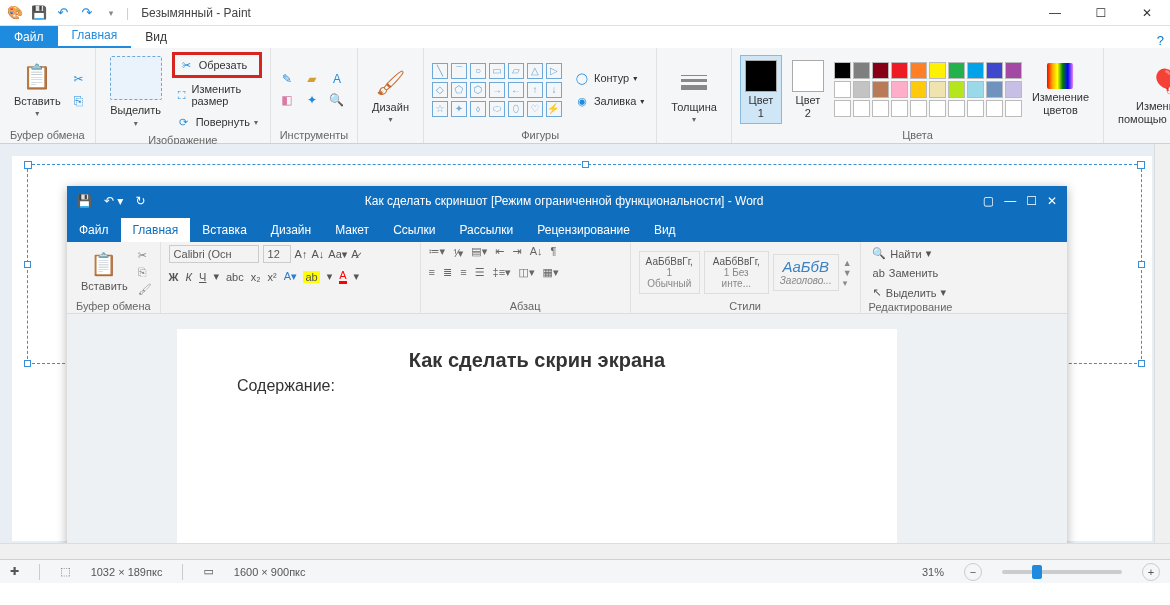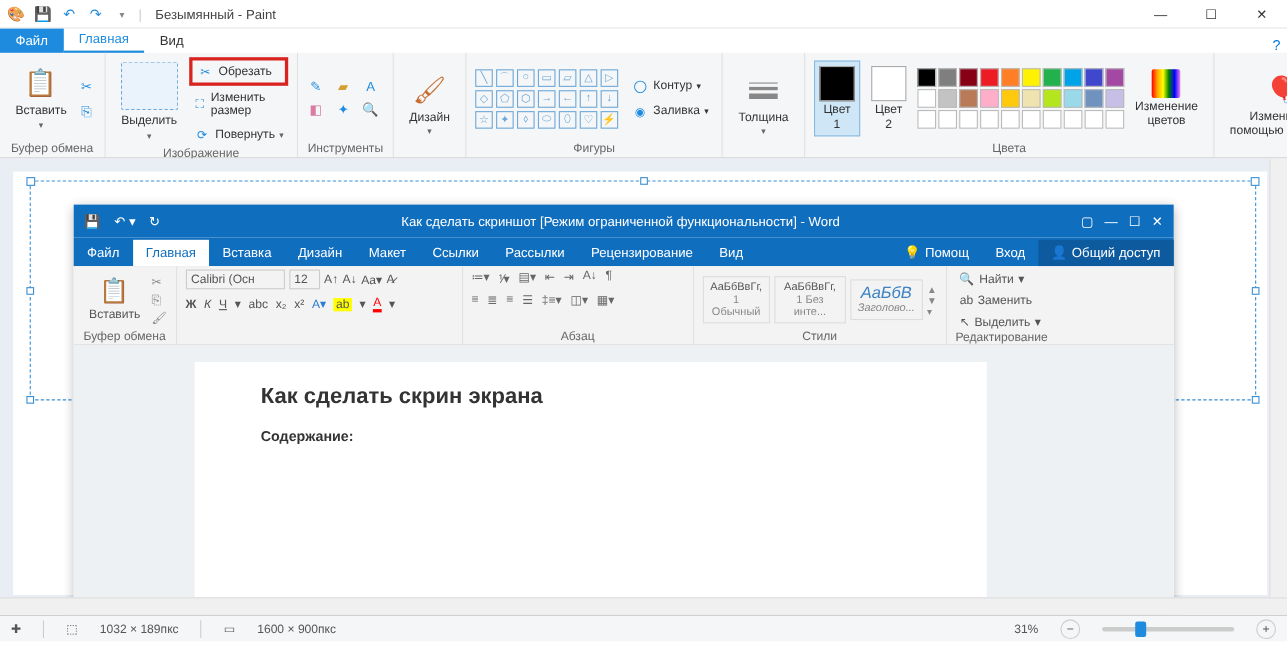"💡 Помощ" div.right { html: <div> <div>💡 <span>Помощ</span></div> <div>Вход</div> <div>👤 <span>Общий доступ</span></div> </div> -> none }
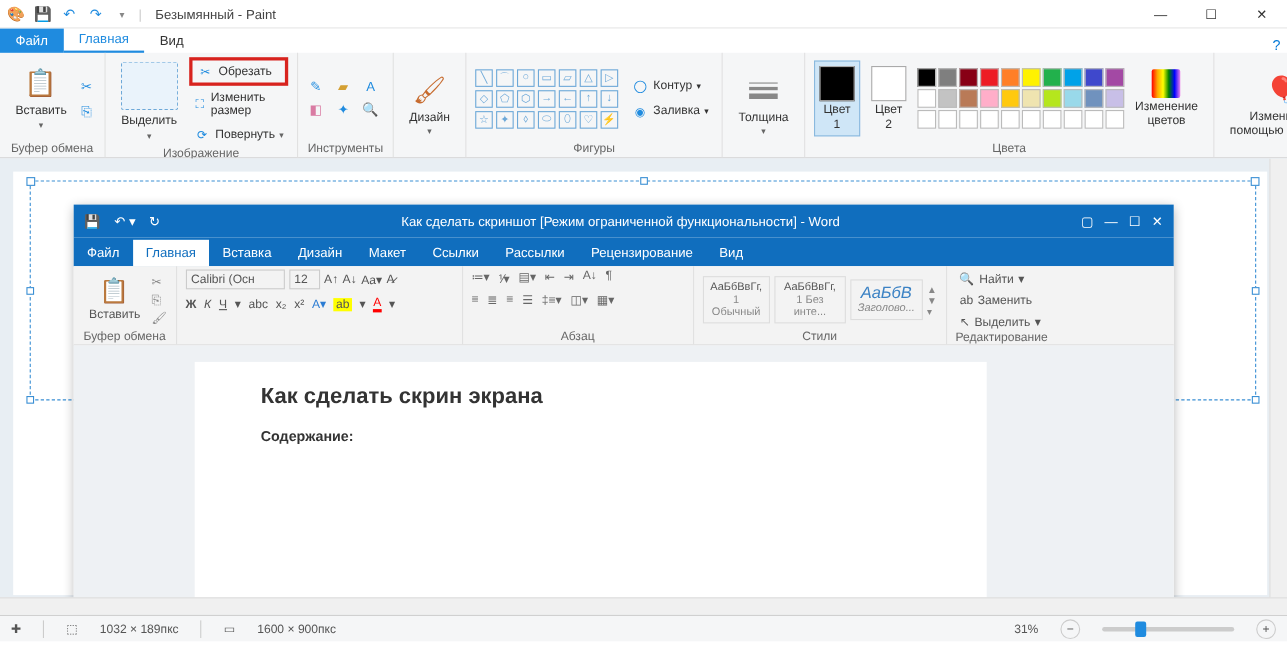"Как сделать скрин экрана" .doc-page h2 { margin-bottom: 14px -> none; text-align: left -> center }
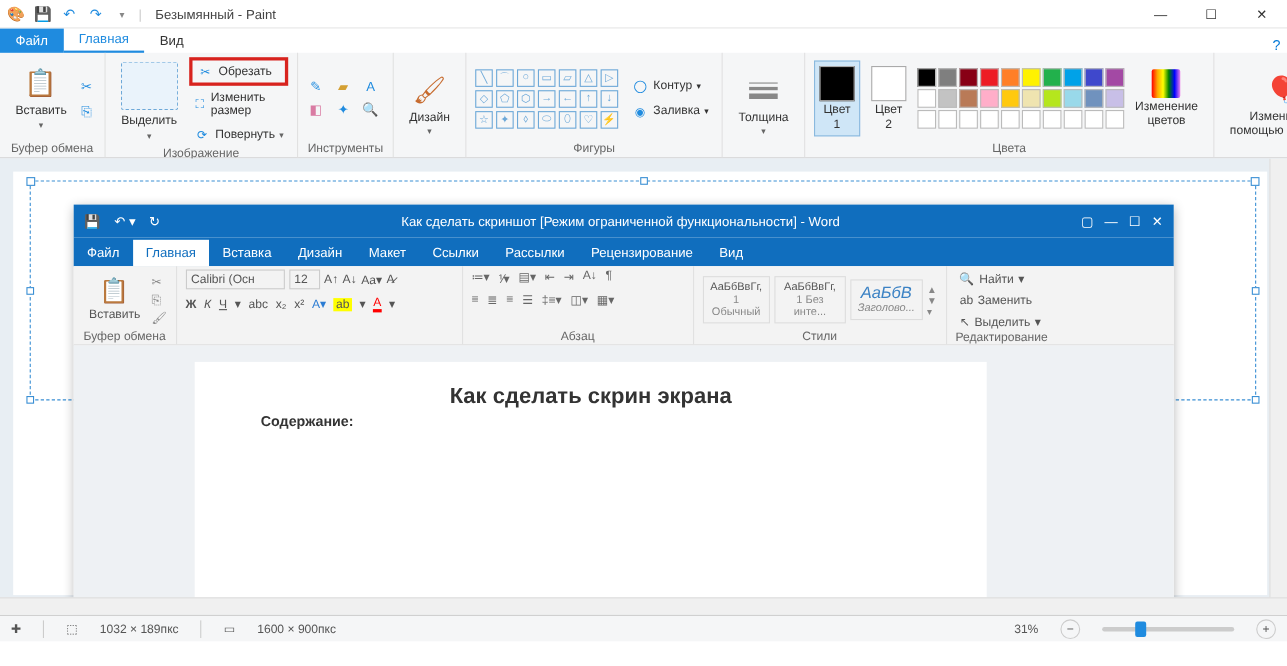"Содержание:" .doc-page .toctitle { font-size: 13px -> 16px; font-weight: bold -> normal }
